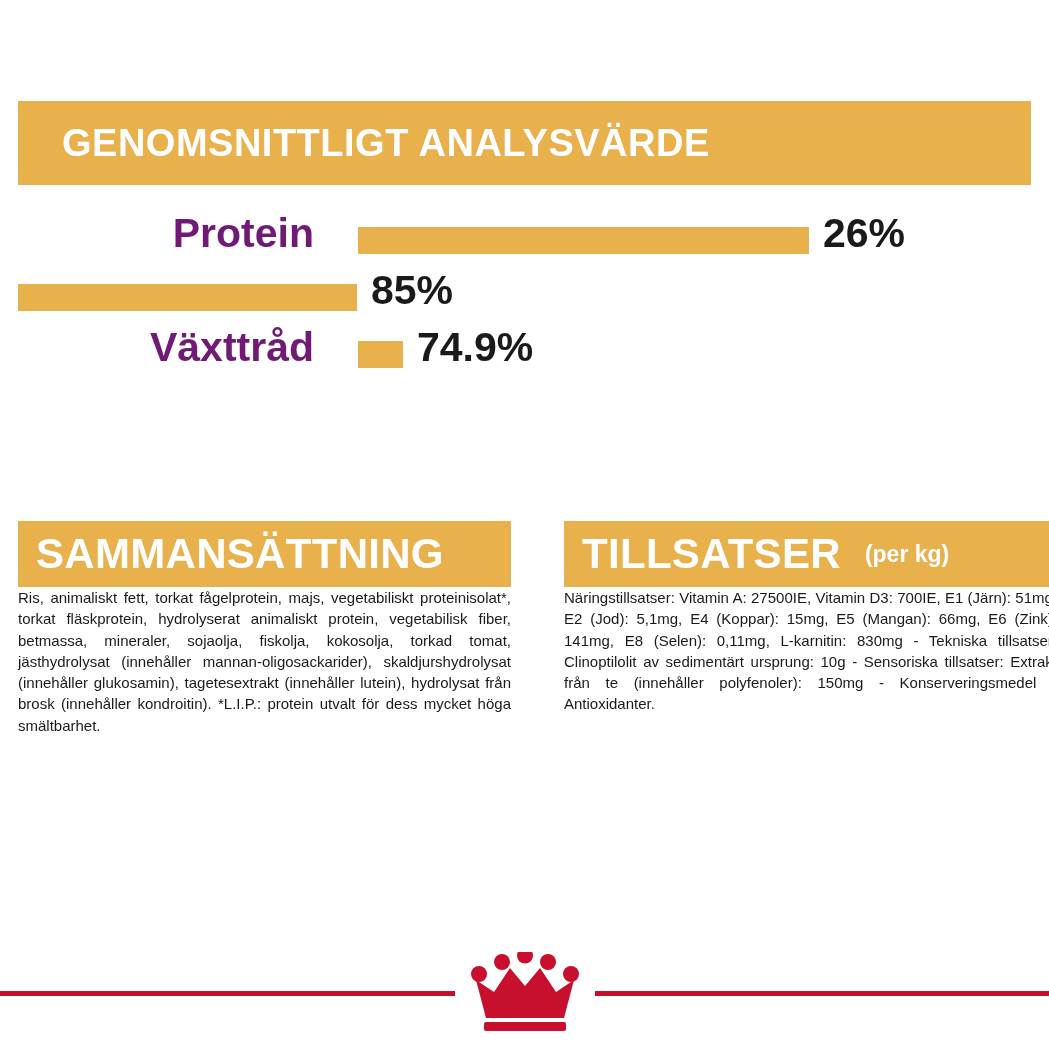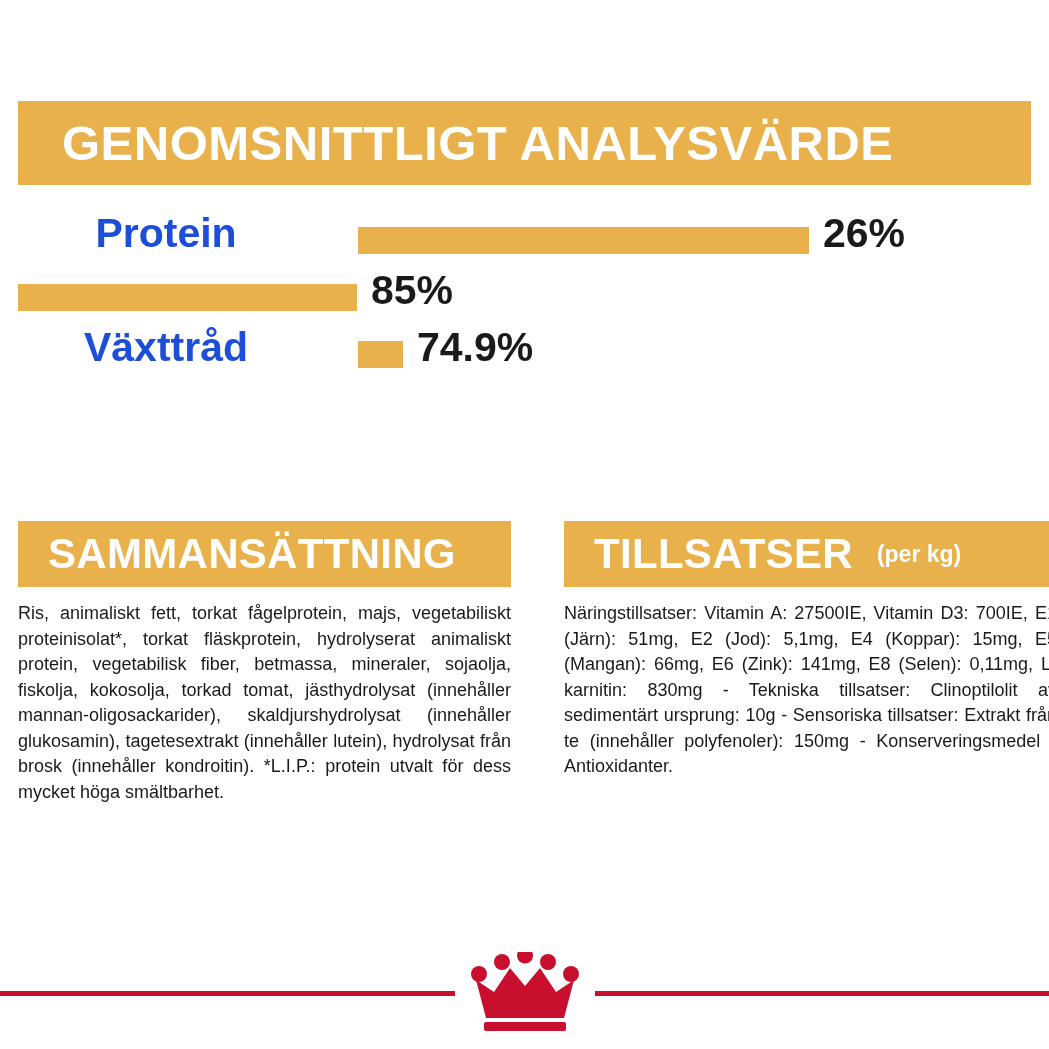"GENOMSNITTLIGT ANALYSVÄRDE" #analysis-banner .banner-title { font-size: 49px -> 38px }
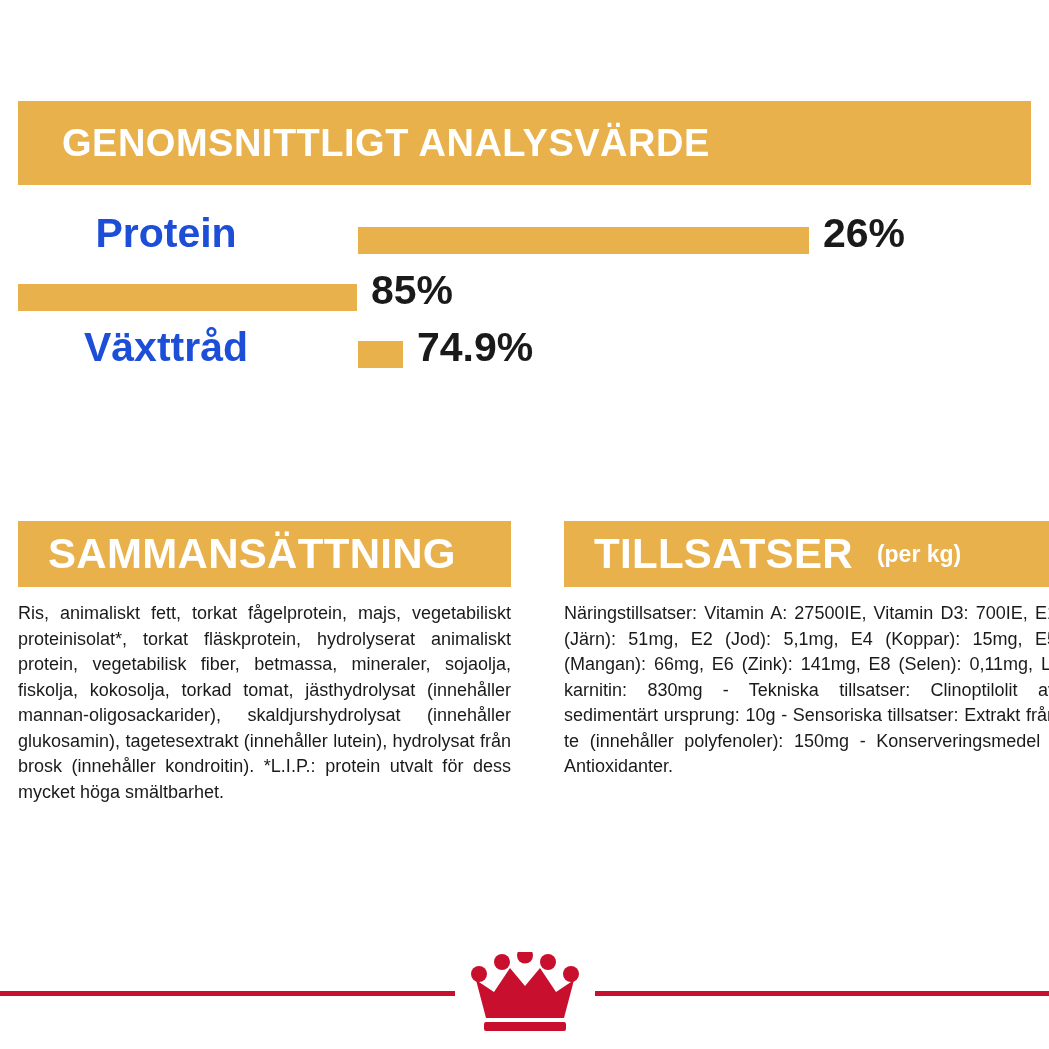"Protein" .analysis-label { color: #1d4ed8 -> #701a75; text-align: center -> right }
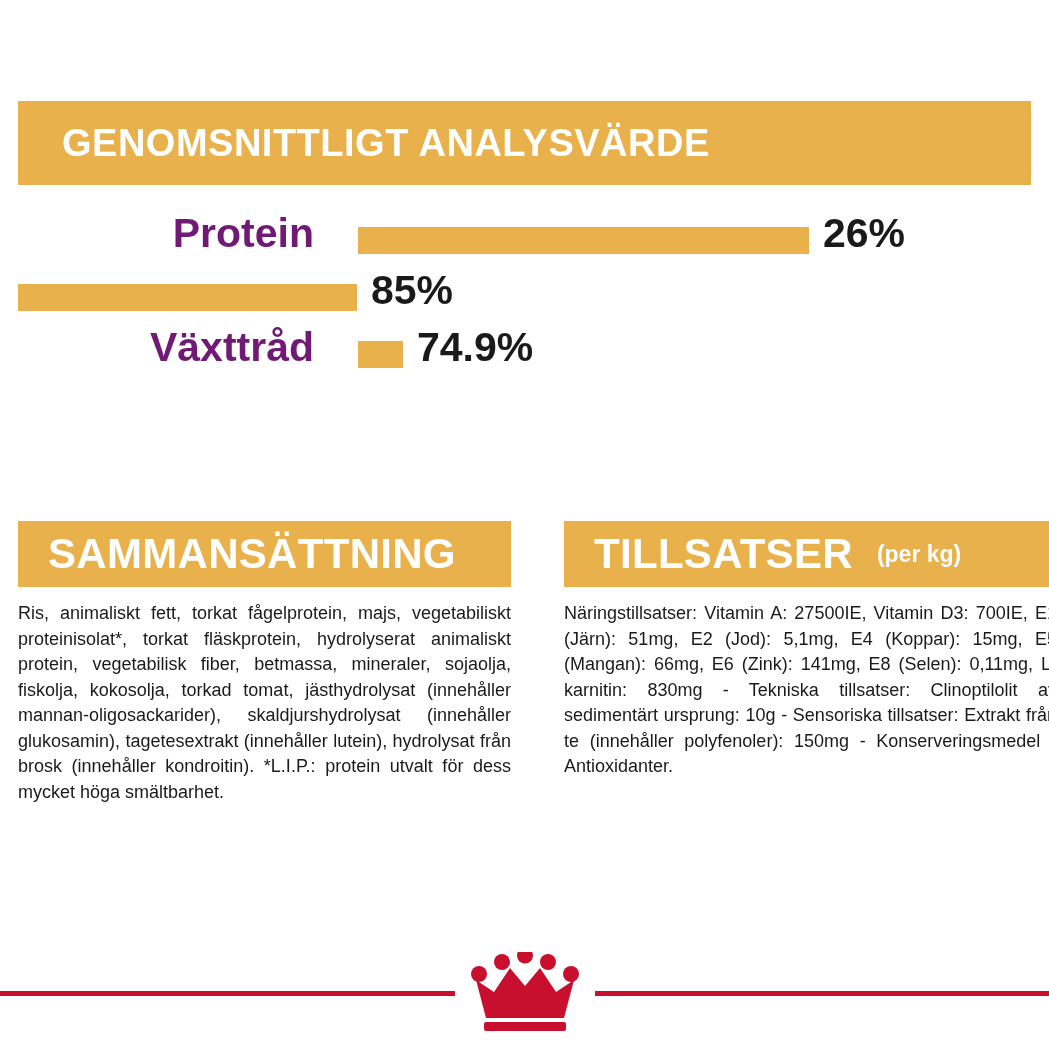"SAMMANSÄTTNING" .col-banner { padding-left: 30px -> 18px }
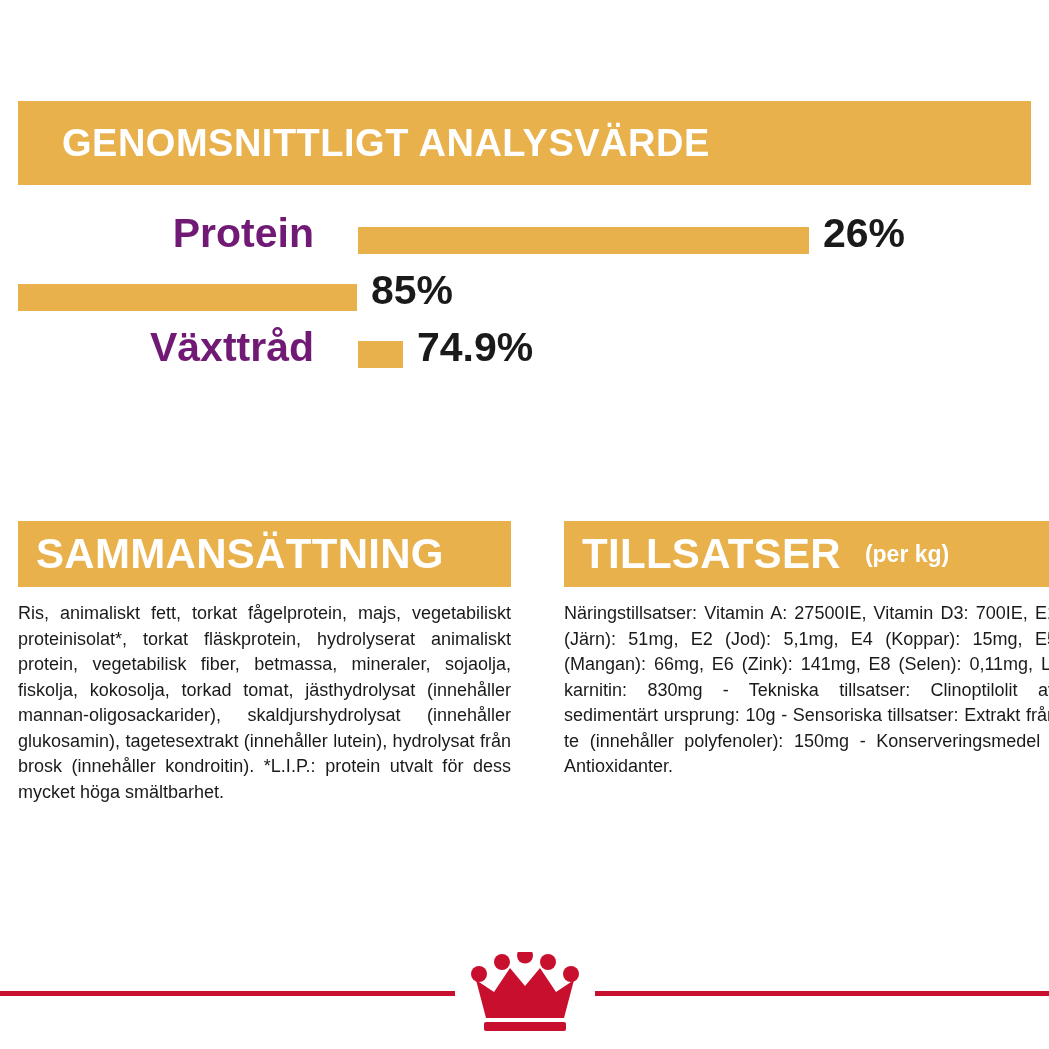"Ris, animaliskt fett, torkat" .col-body { font-size: 18px -> 15px; margin-top: 14px -> none }
